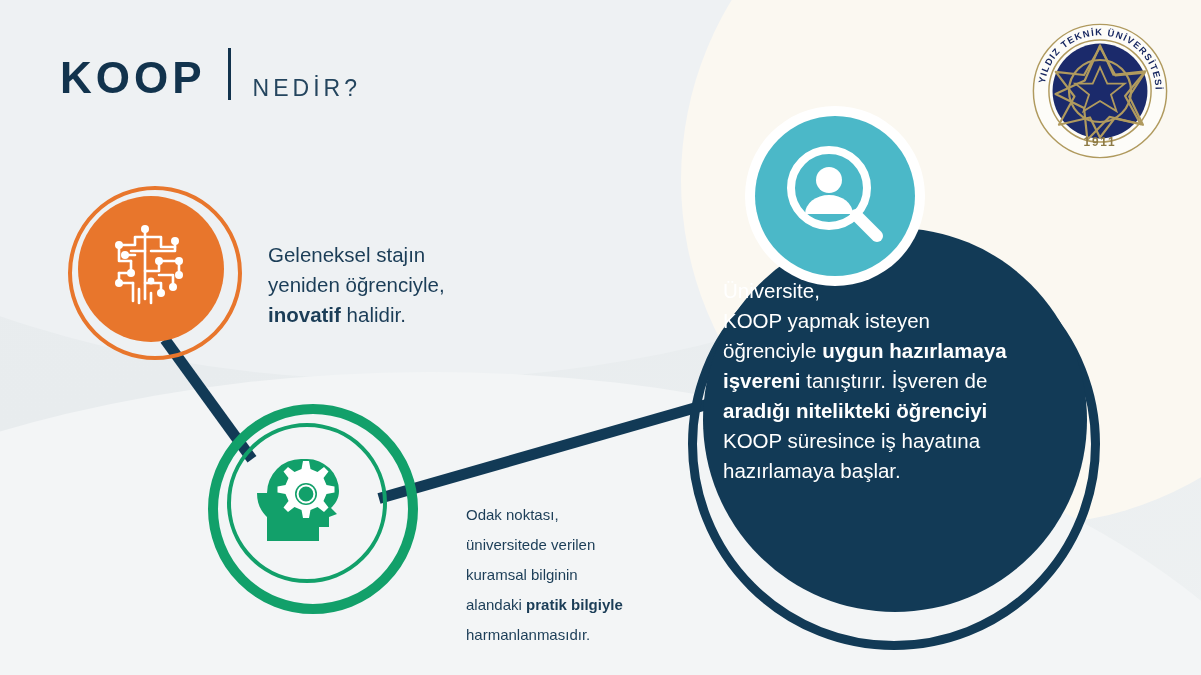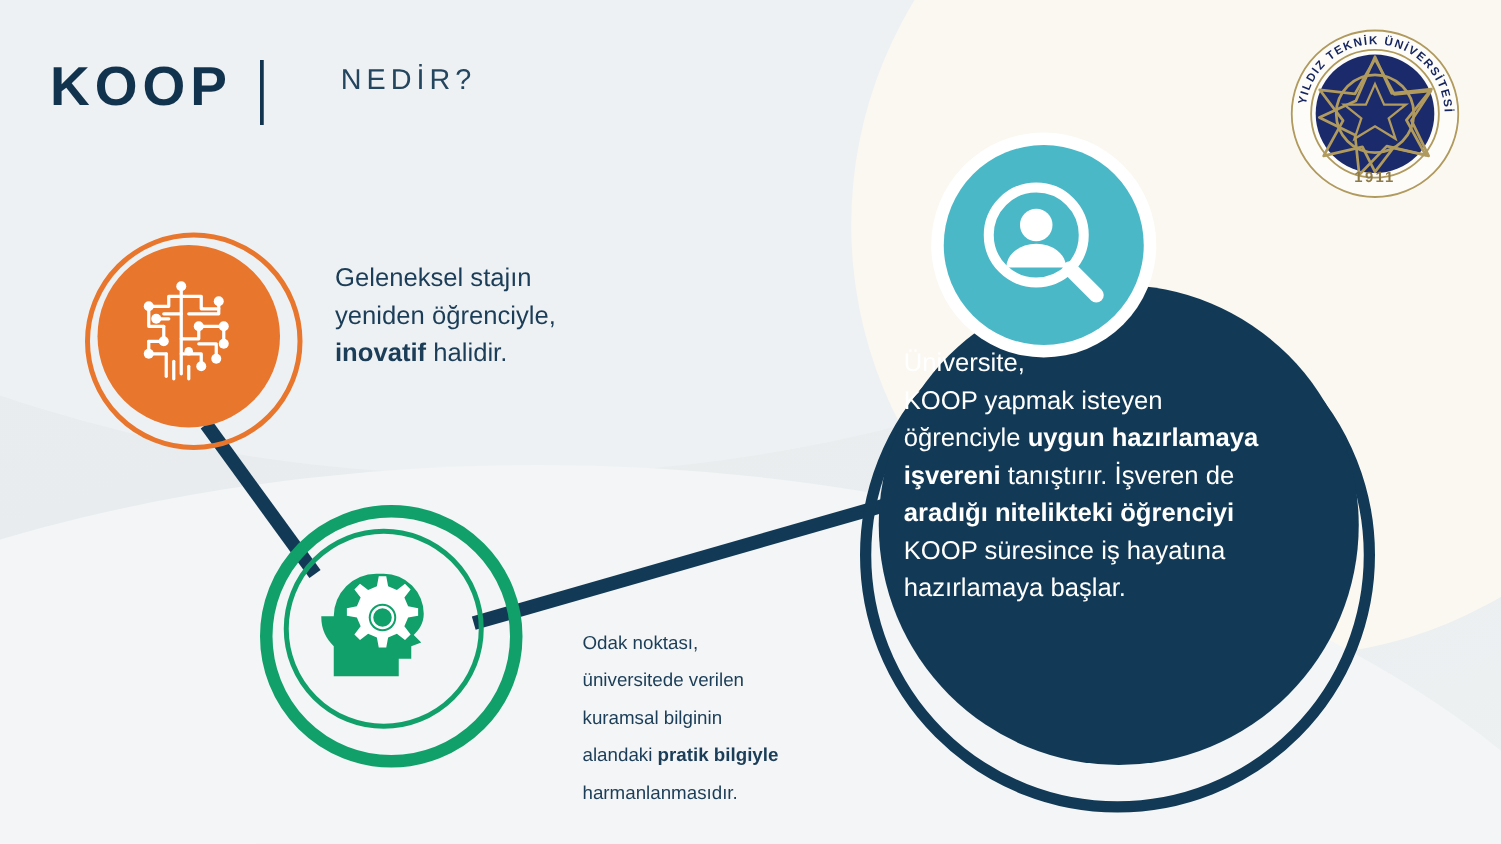"KOOP" .header { align-items: flex-start -> flex-end; left: 40px -> 60px }
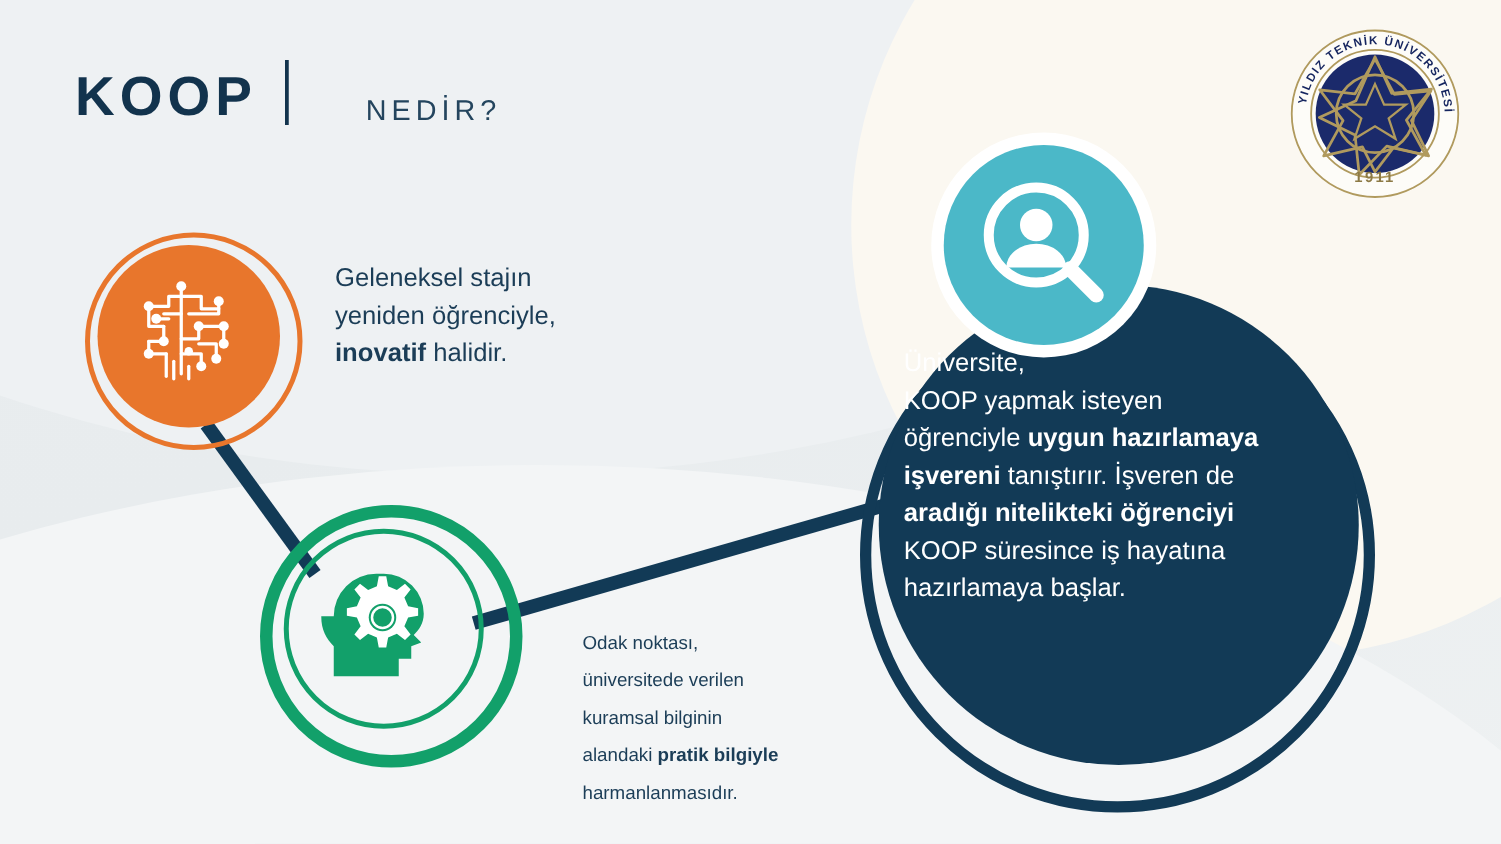"NEDİR?" .nedir { margin-left: 40px -> none }
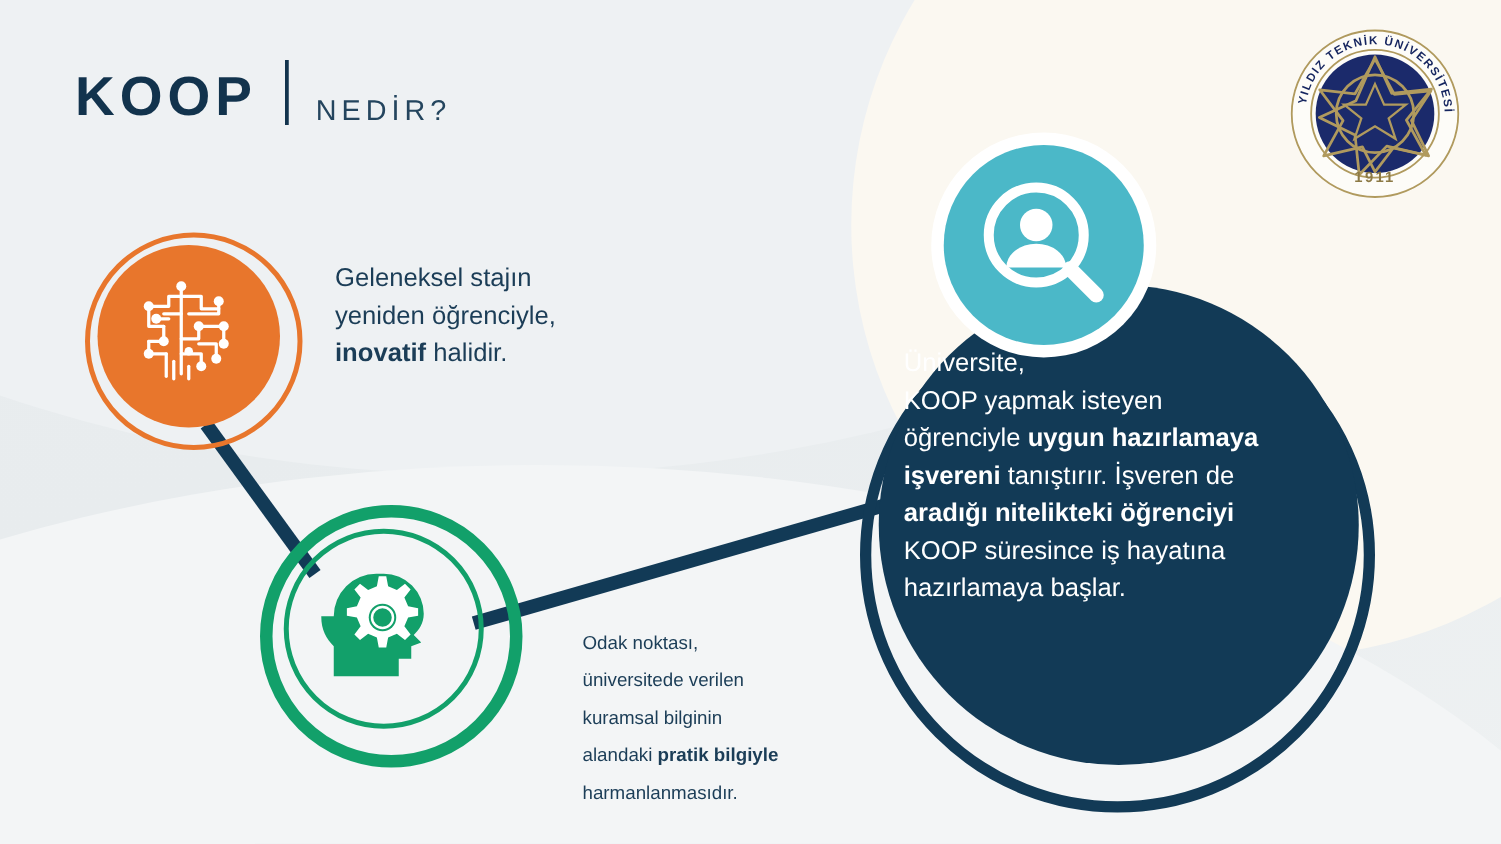"Geleneksel stajın" .txt-1 { top: 208px -> 240px }
